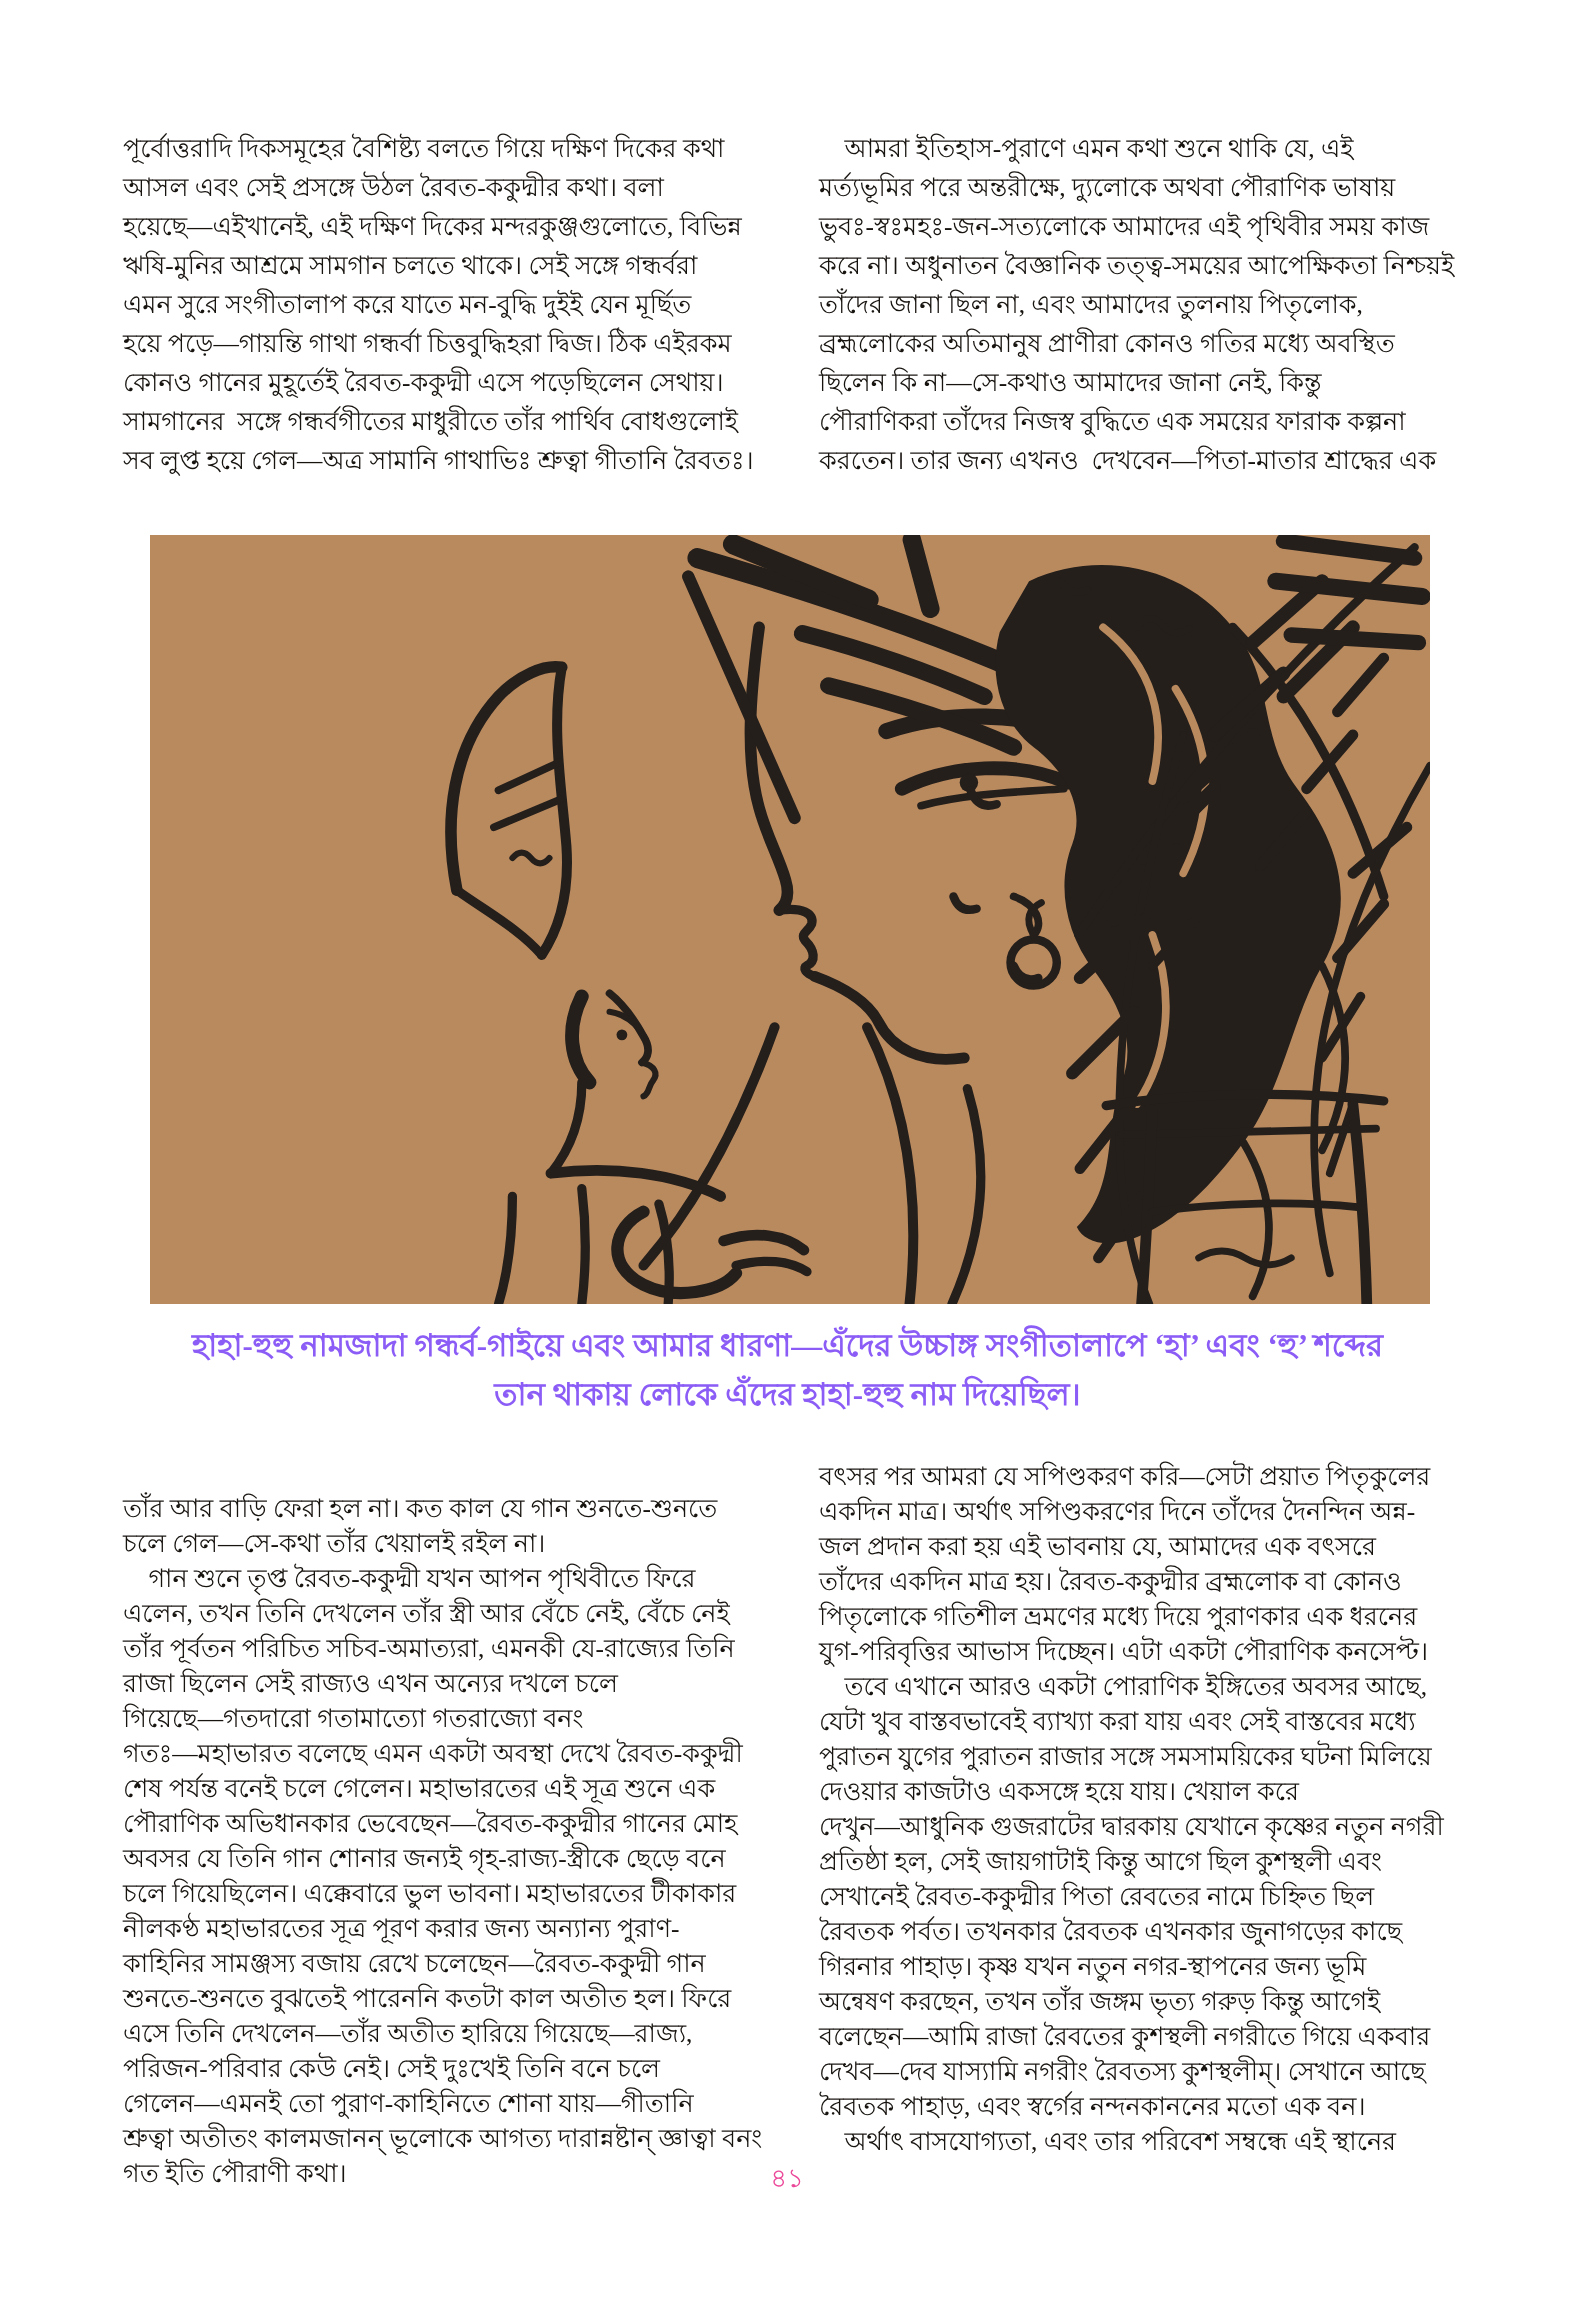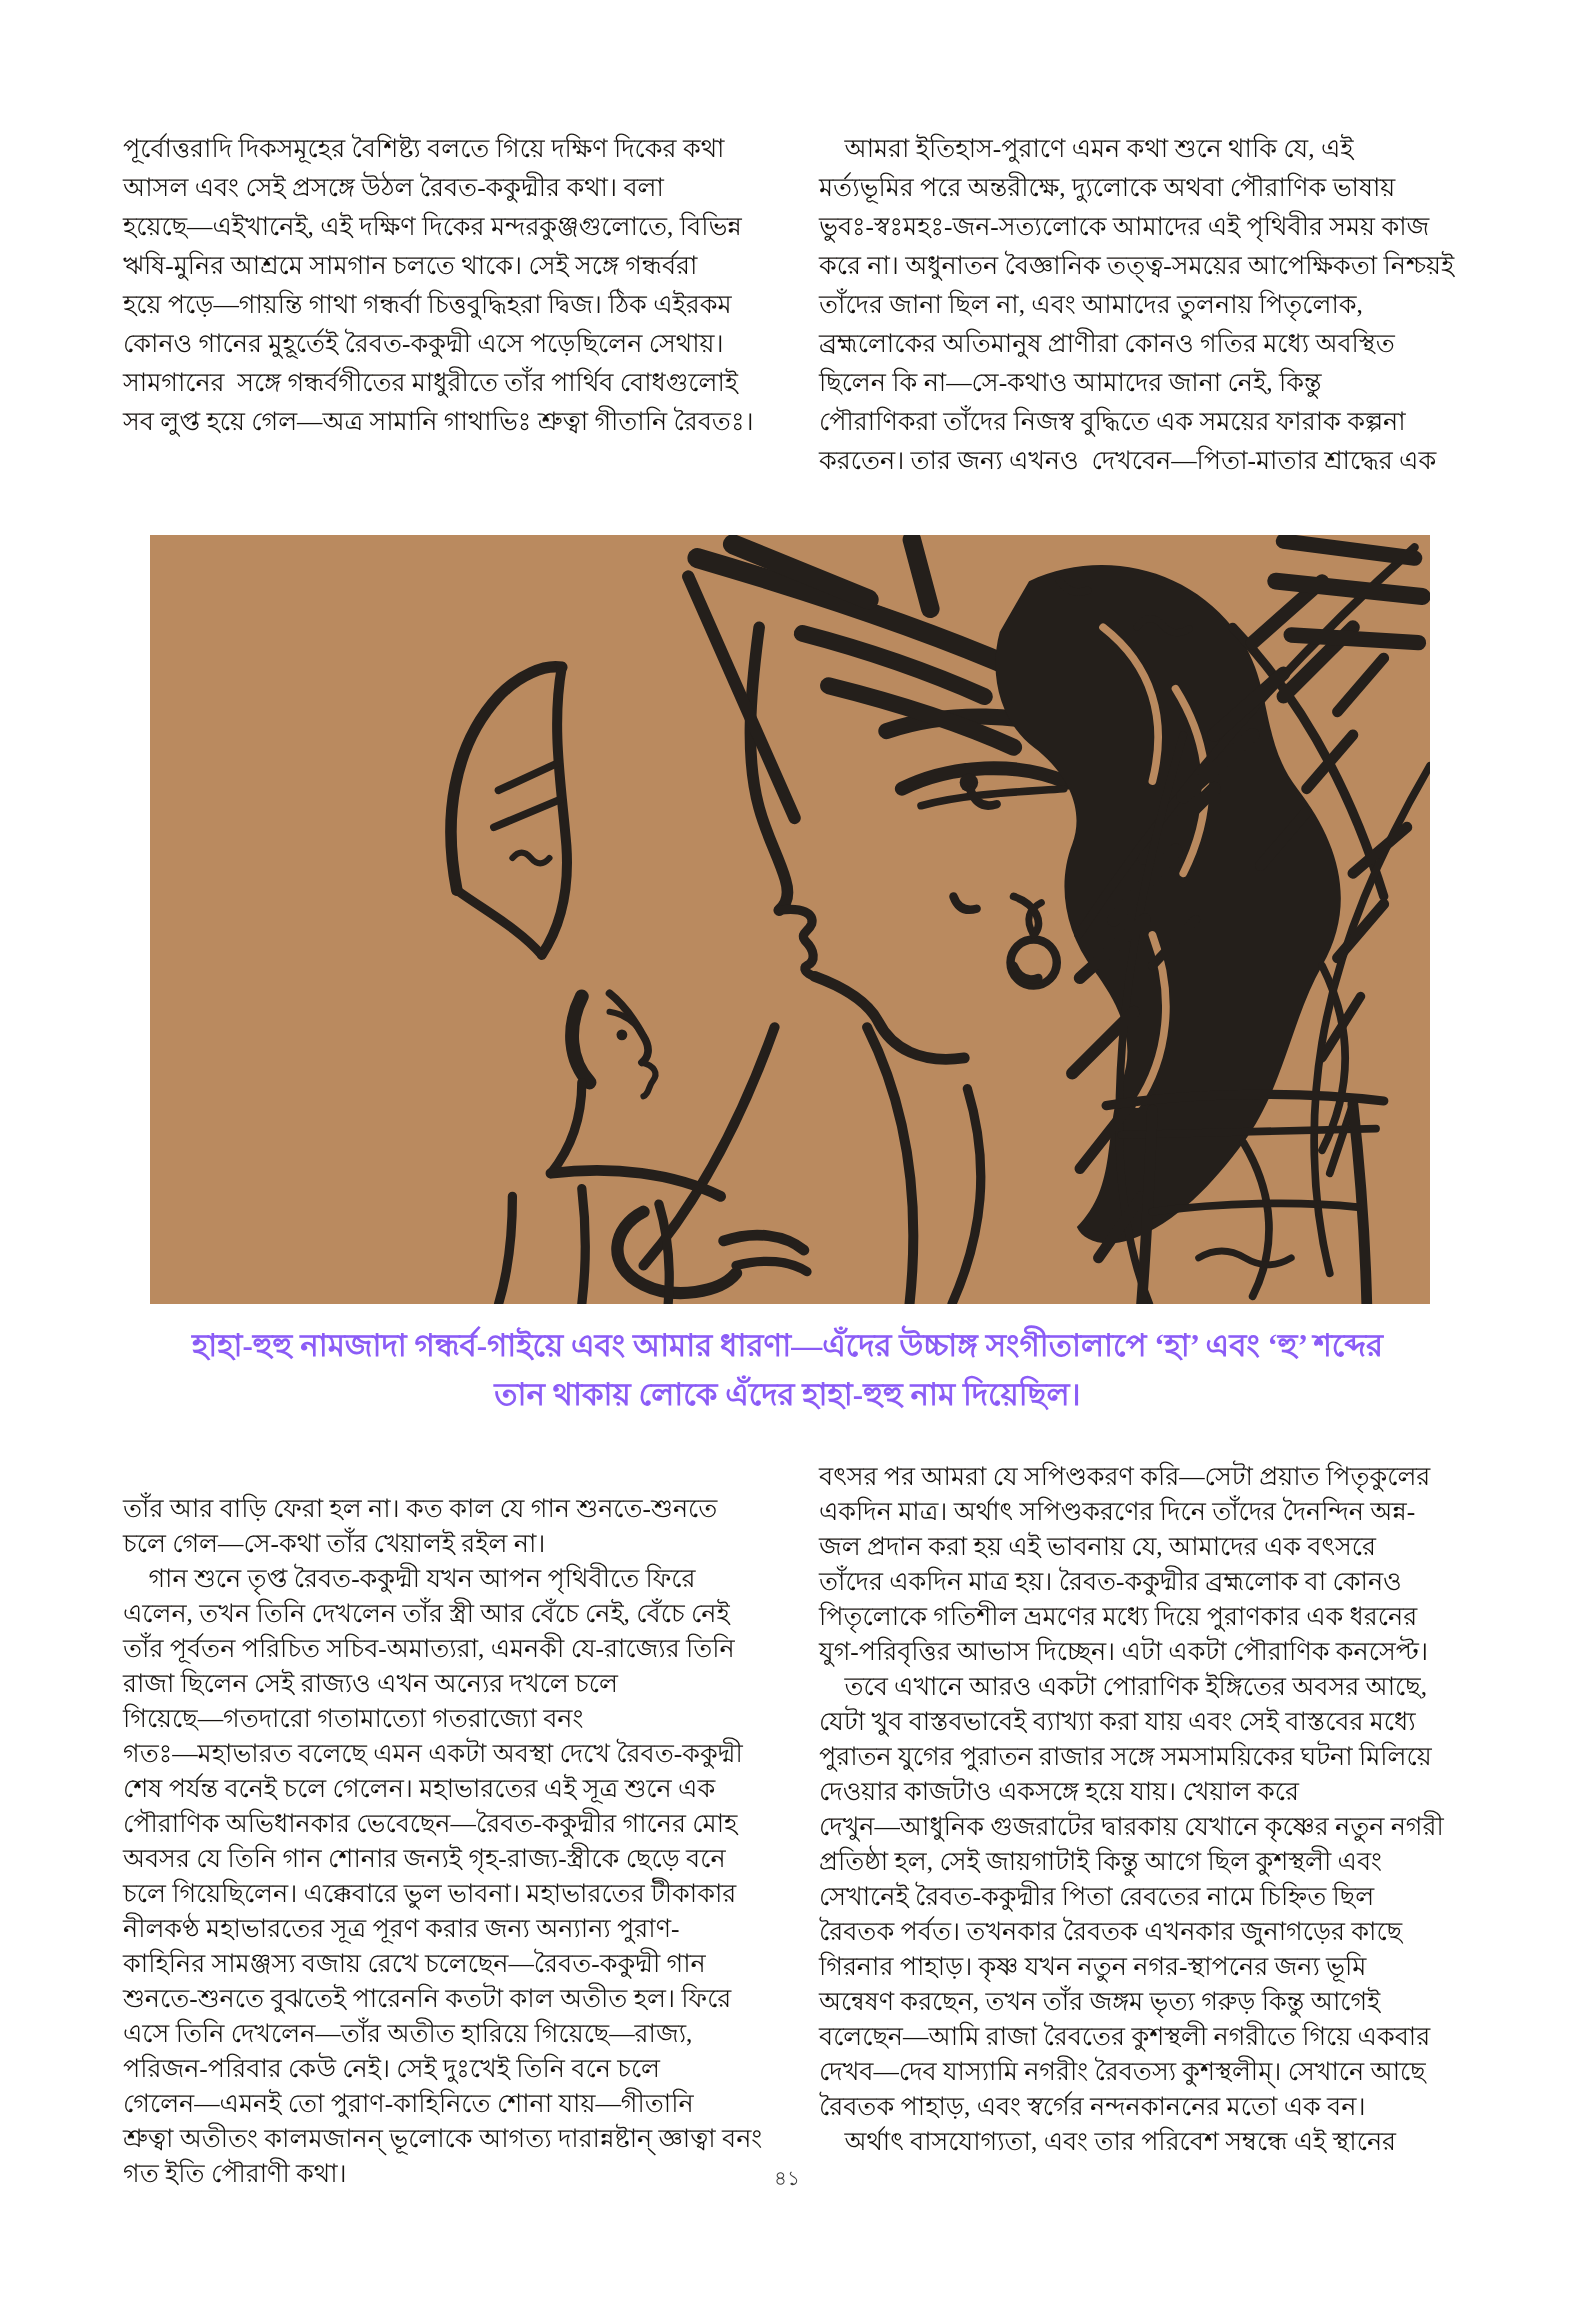"এমন সুরে সংগীতালাপ করে যাতে" div.line { html: none -> <div>এমন সুরে সংগীতালাপ করে যাতে মন-বুদ্ধি দুইই যেন মূর্ছিত</div> }
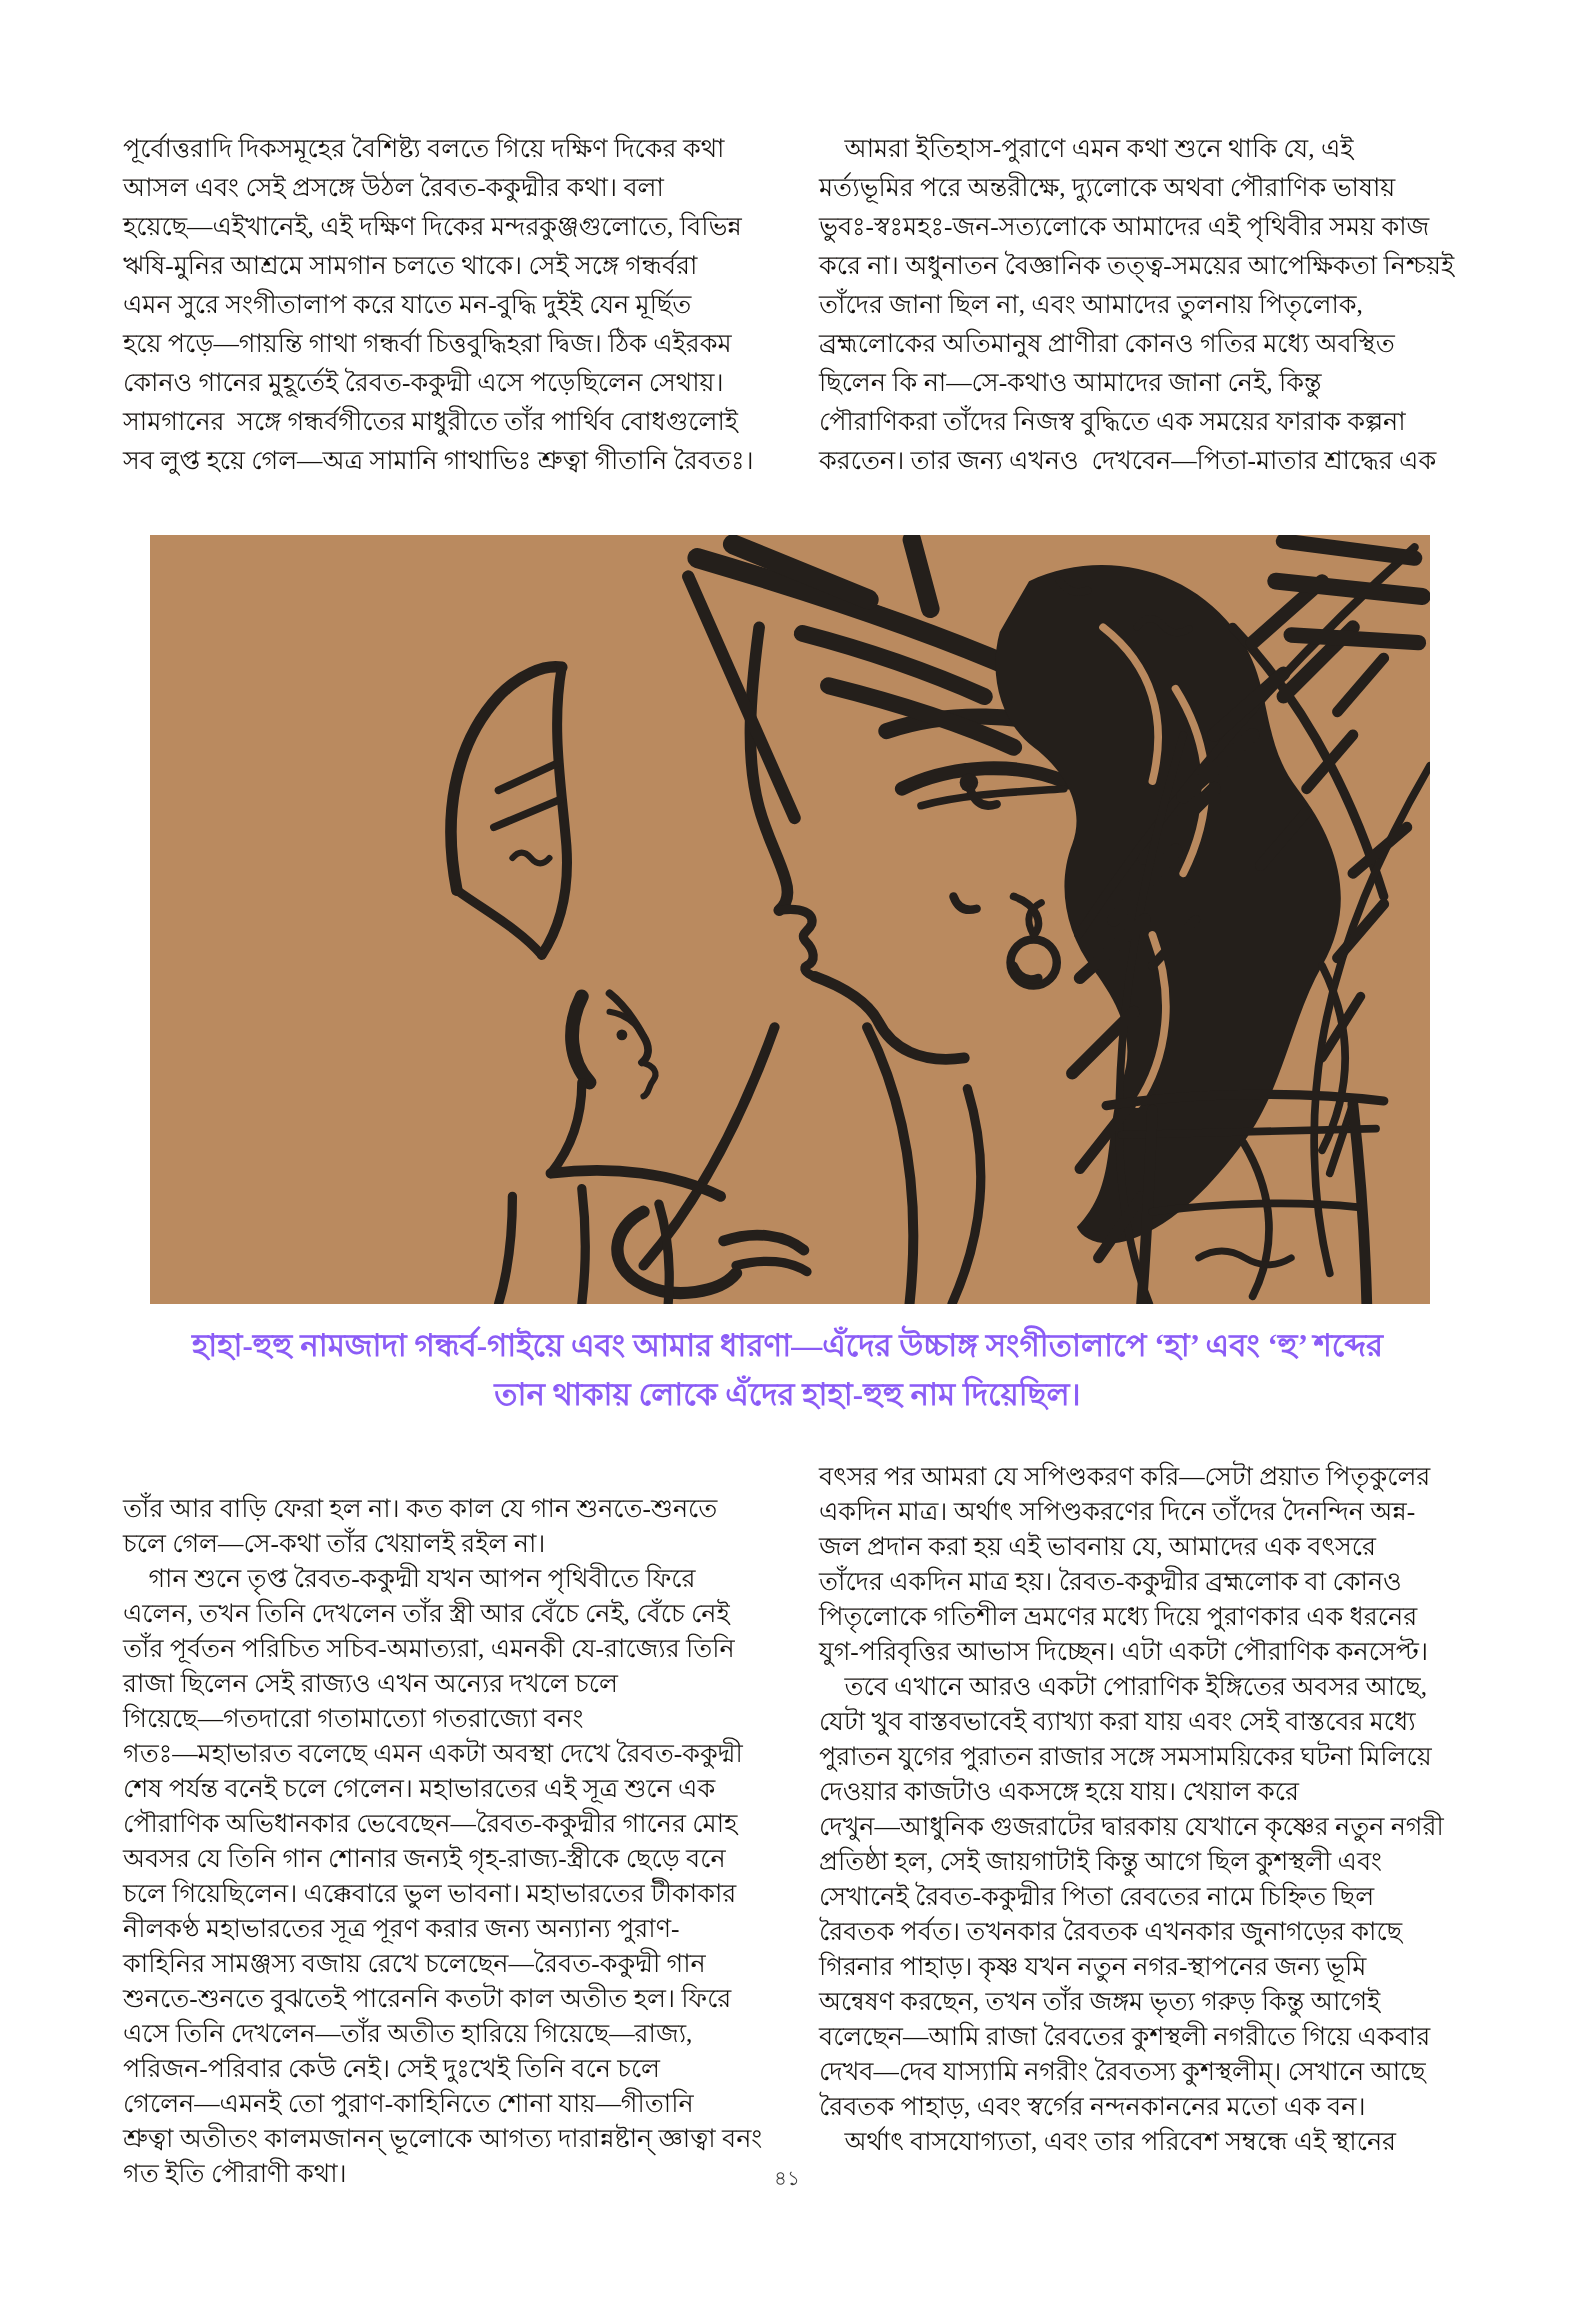"৪১" .pageno { color: #404040 -> #ec4899; font-size: 20px -> 26px }
